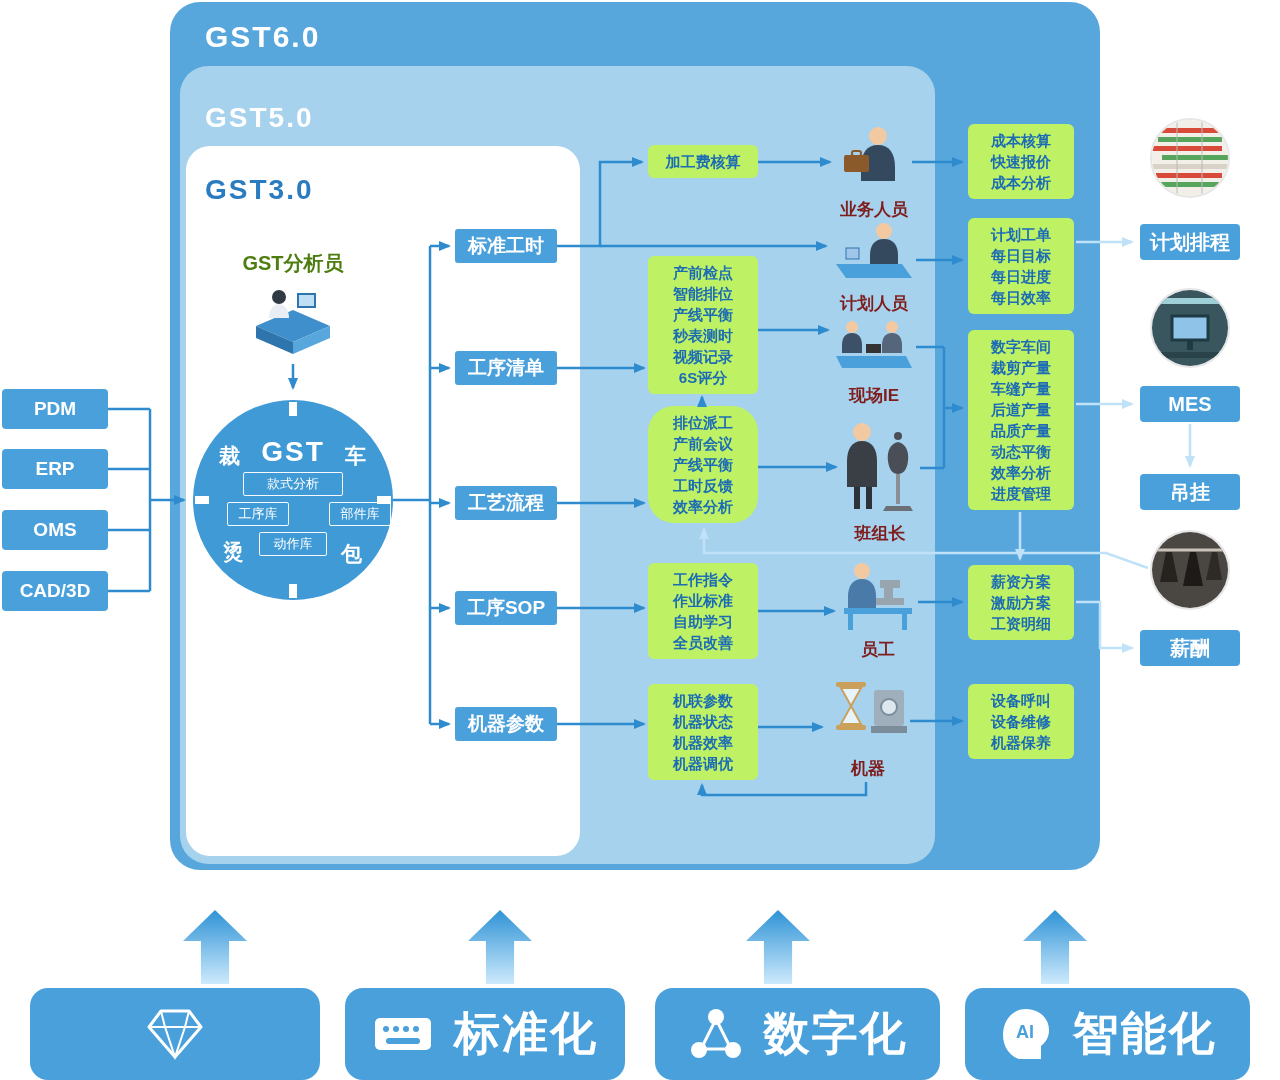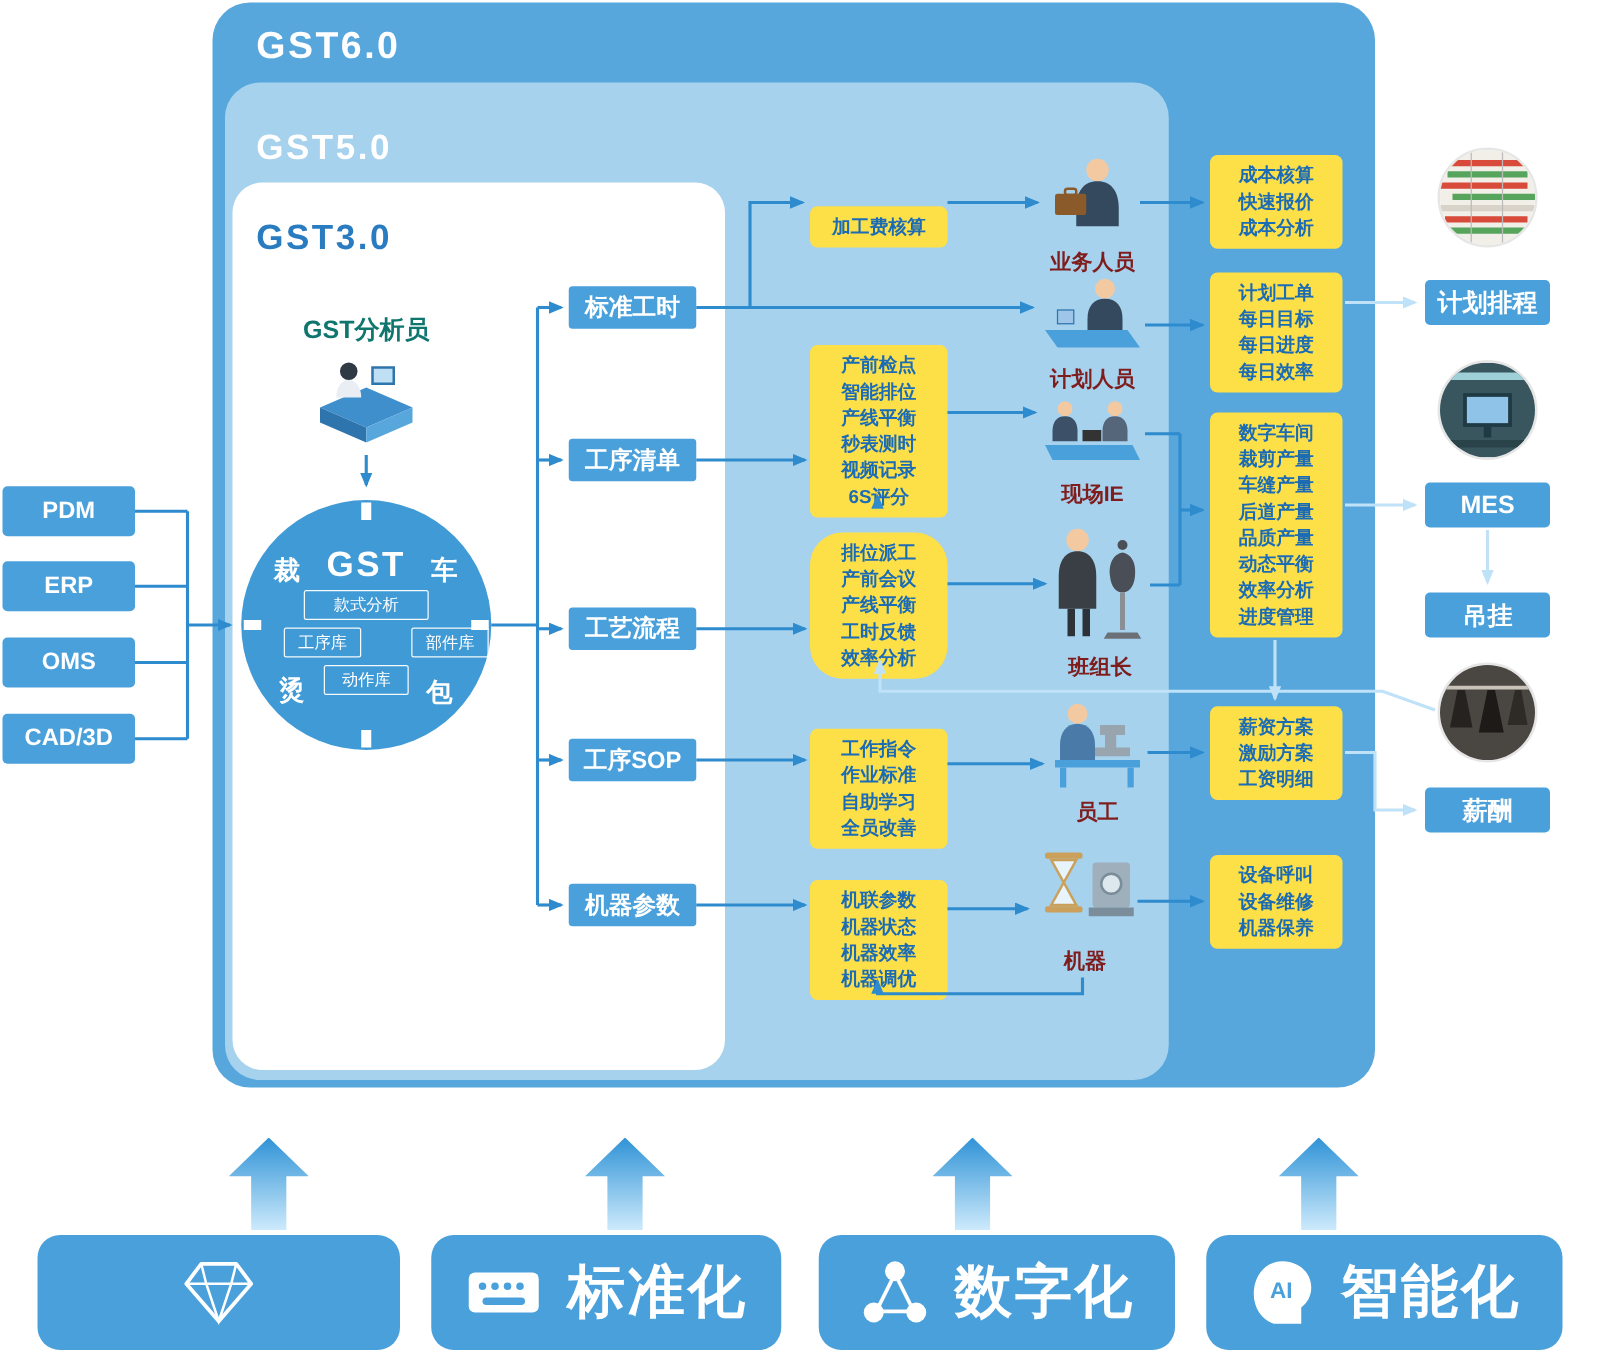"成本核算" .list-box { background: #fde047 -> #bef264 }
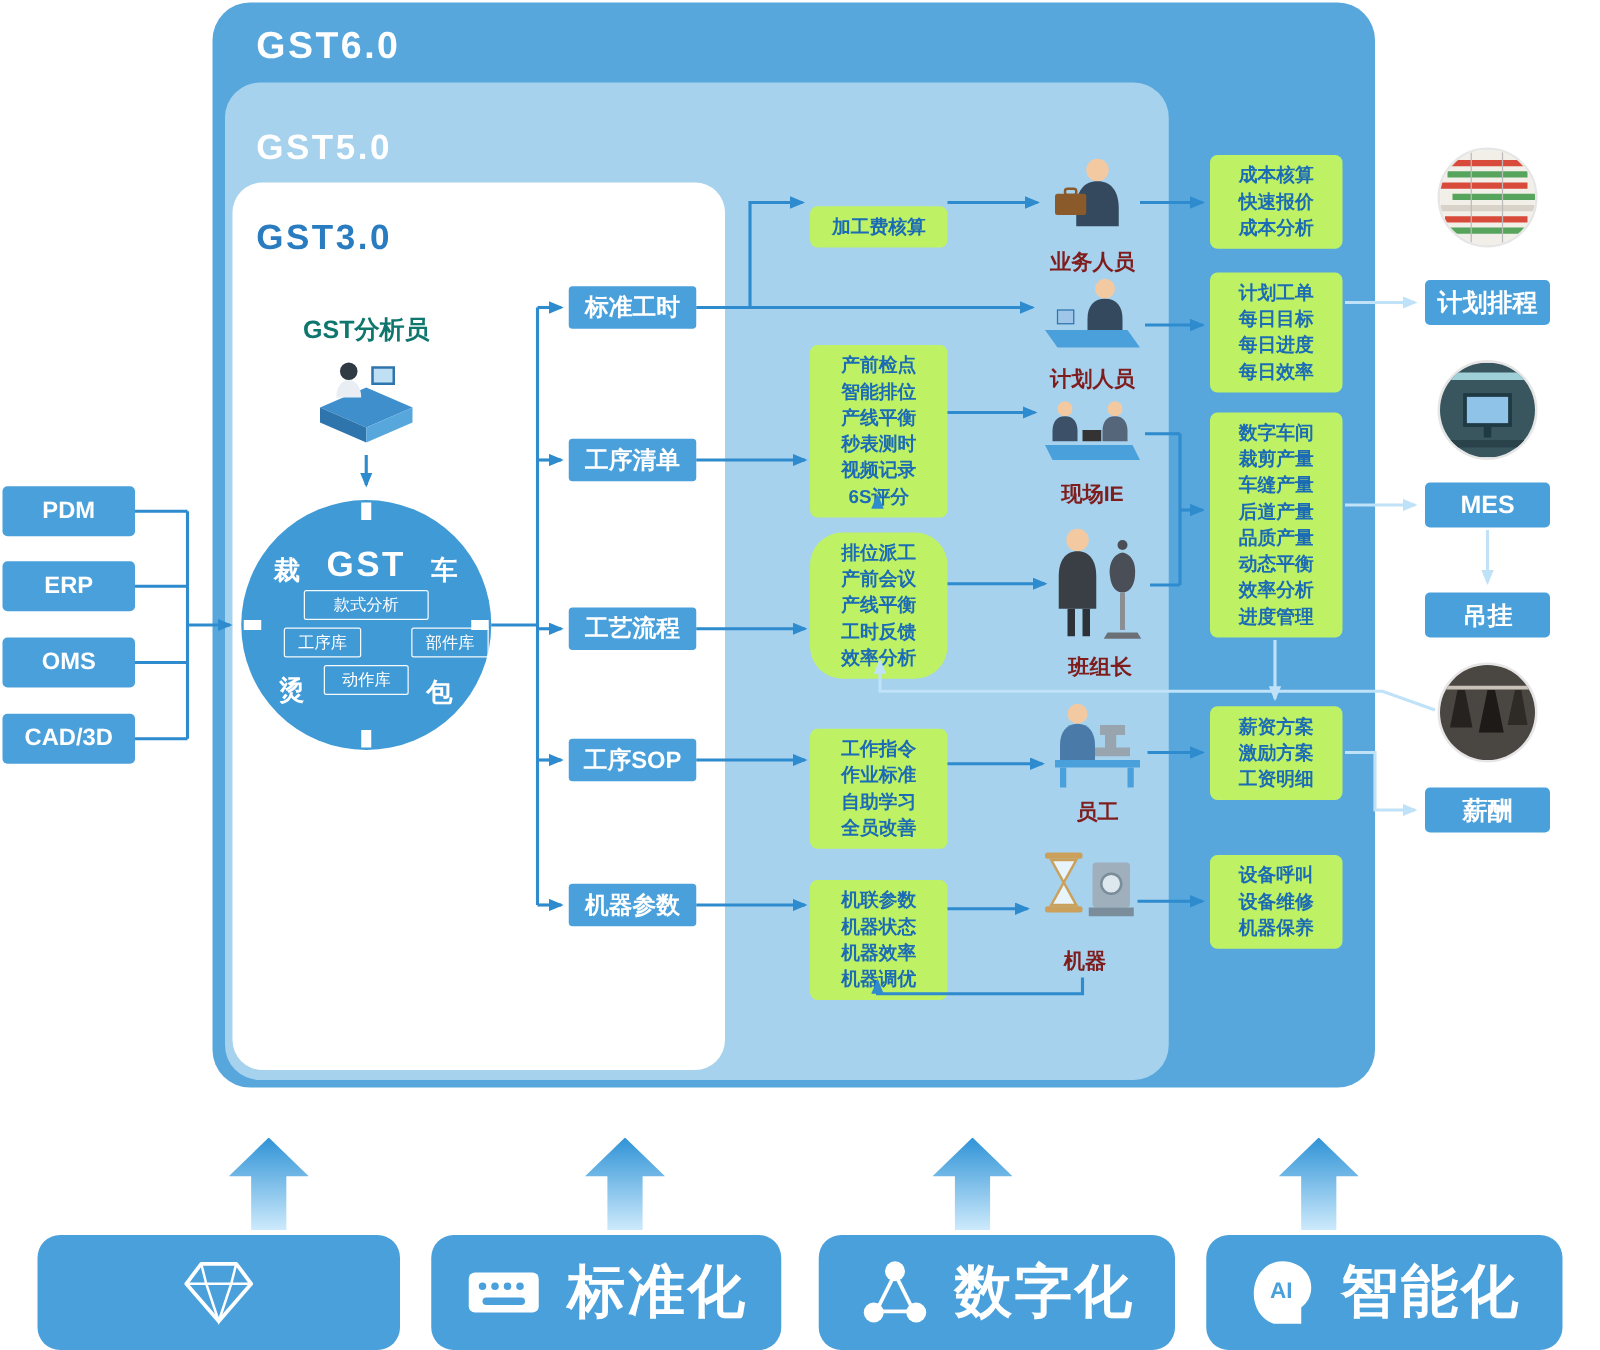"加工费核算" .l-col { margin-top: 20px -> none }
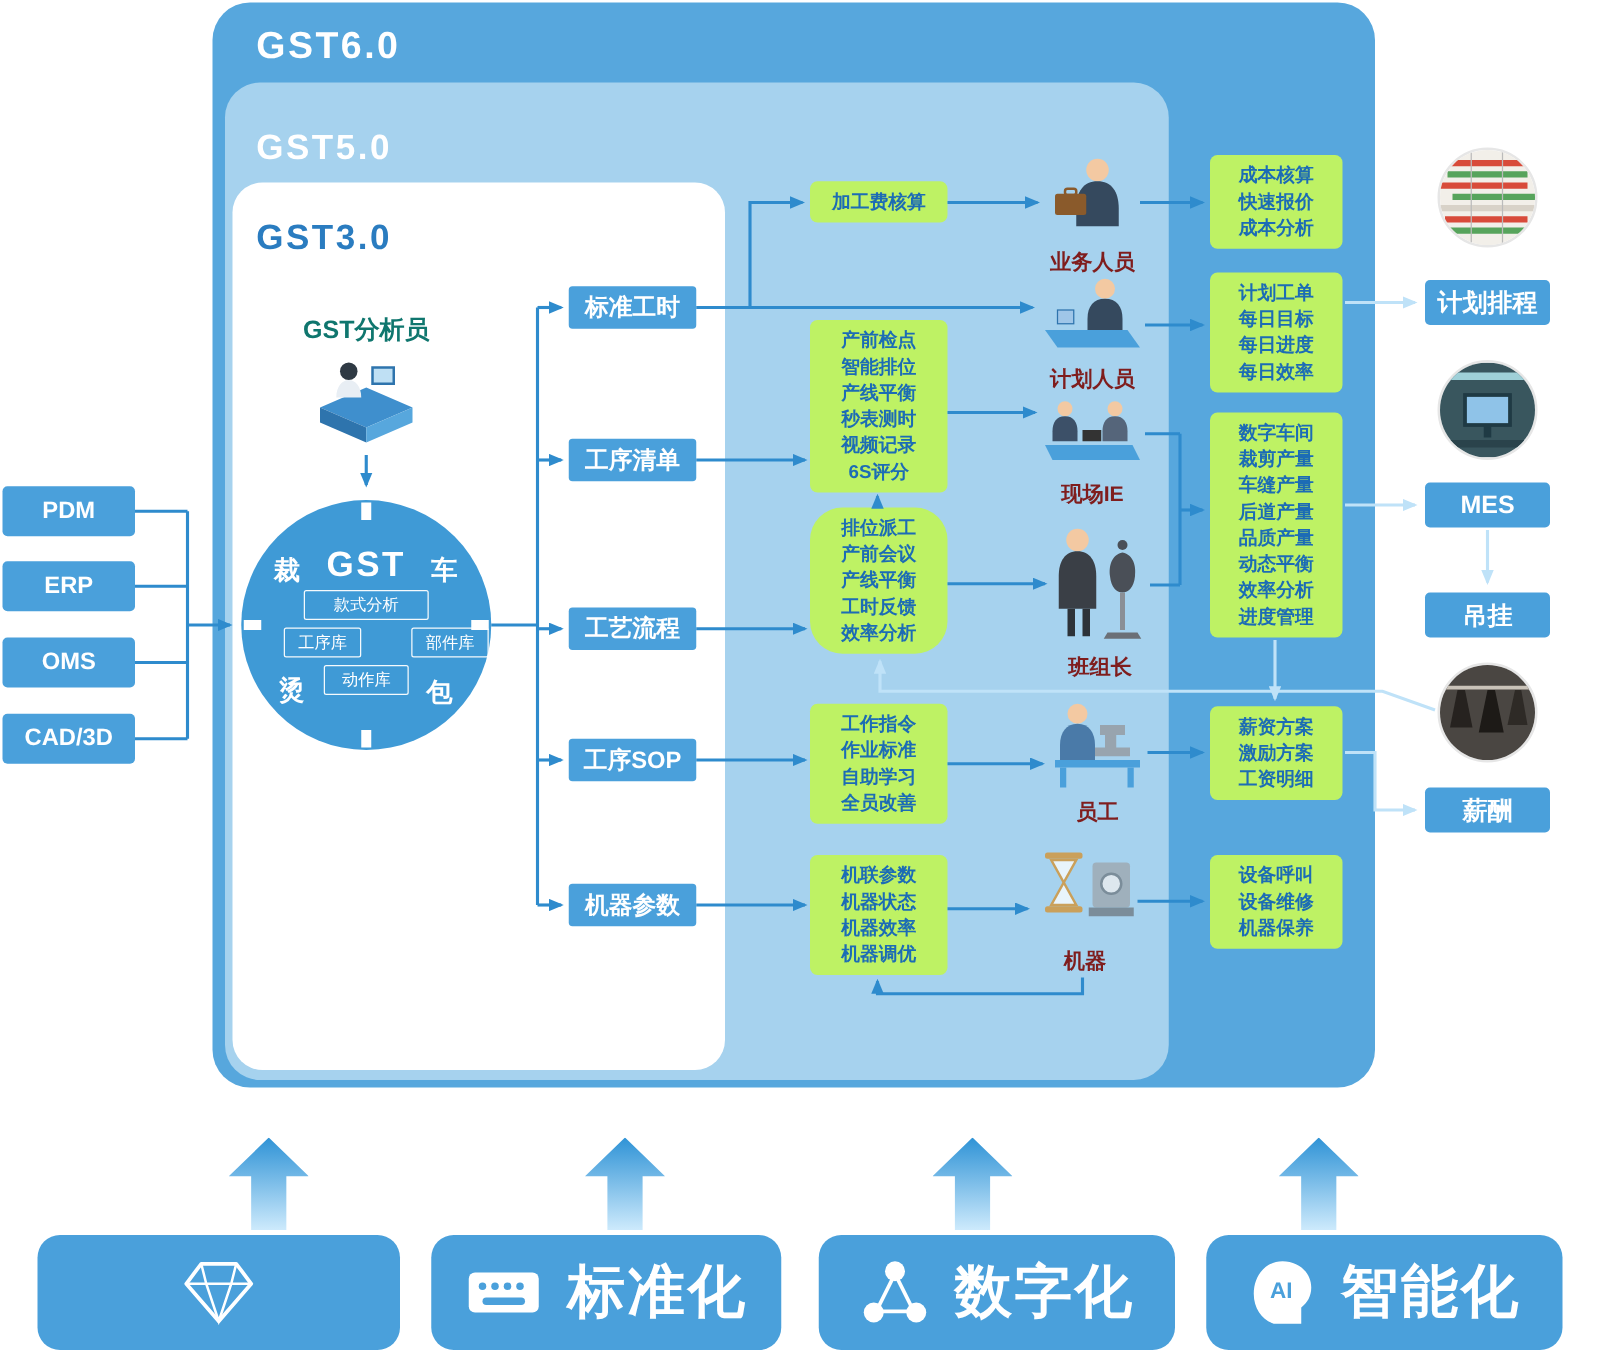"GST分析员" div.abs { color: #0f766e -> #4d7c0f }
